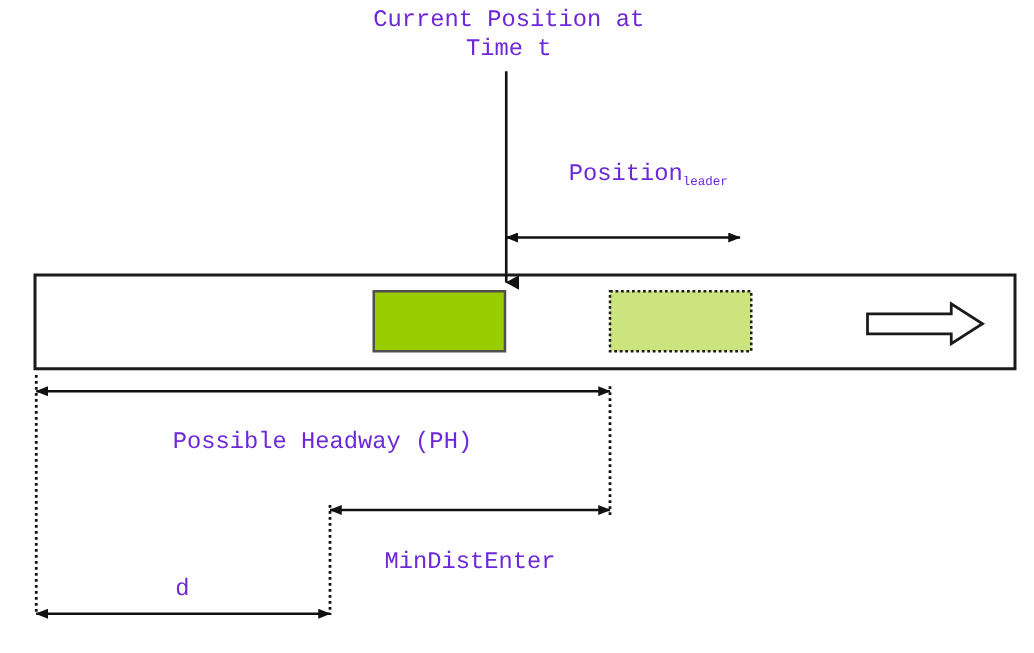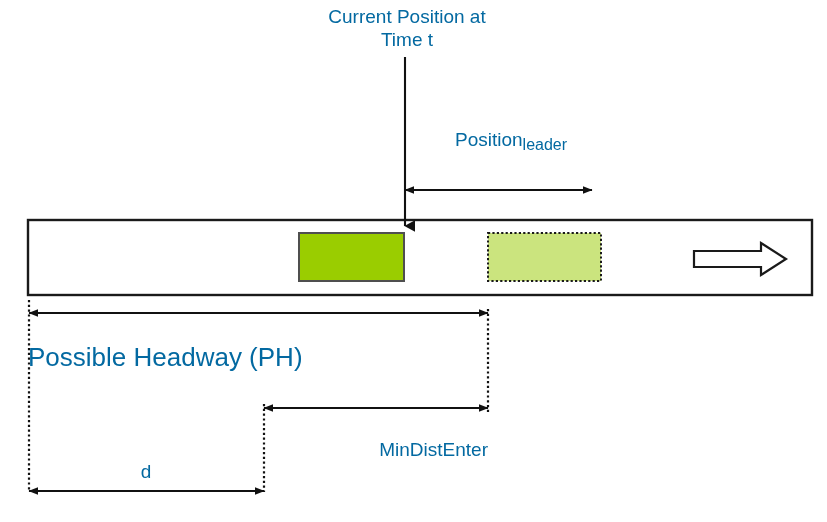"Current Position at" .lbl { color: #0369a1 -> #6d28d9; font-family: Liberation Sans, sans-serif -> Liberation Mono, monospace }
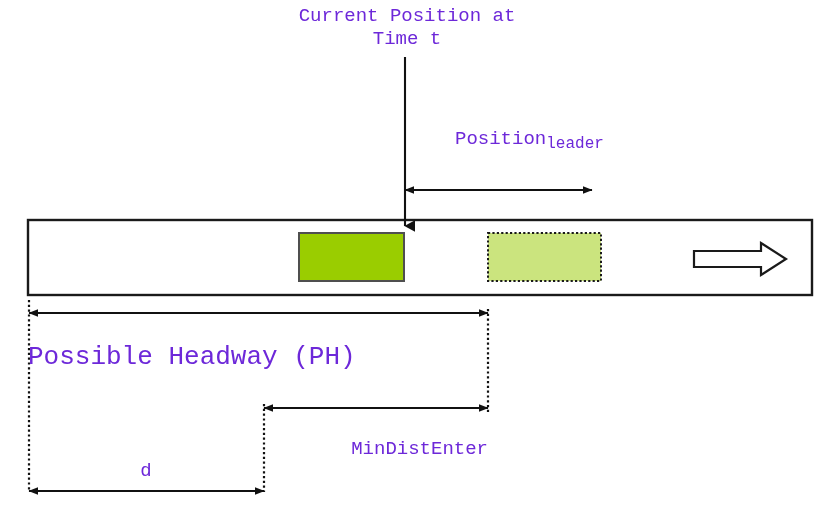"leader" #braking-label .sub { font-size: 16px -> 10px }
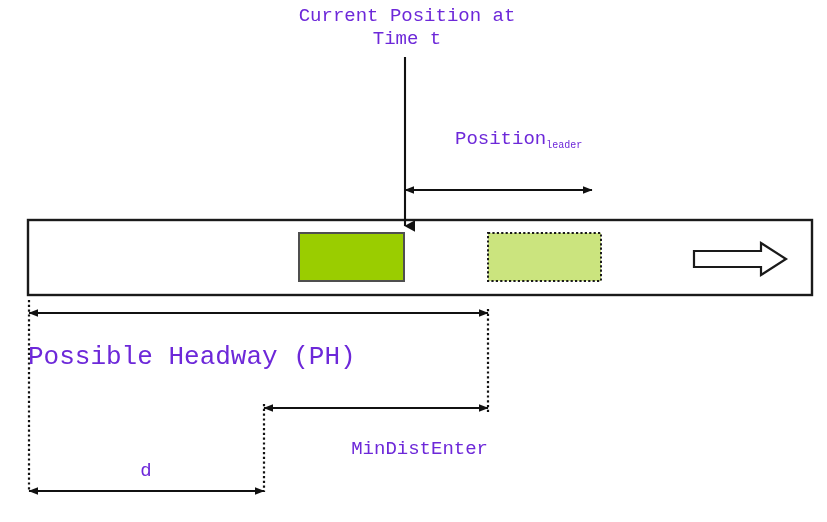"Possible Headway (PH)" #ph-label { font-size: 26px -> 19px; text-align: none -> center }
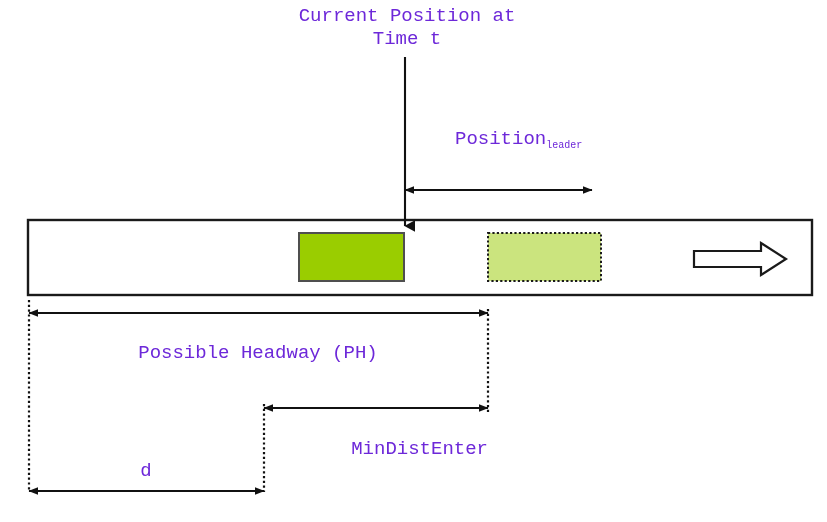"MinDistEnter" #mde-label { text-align: right -> center }
